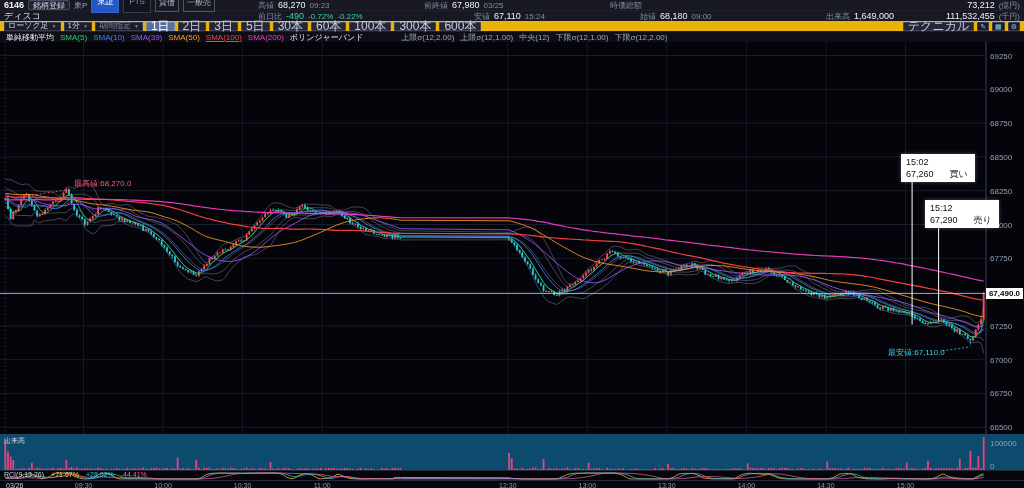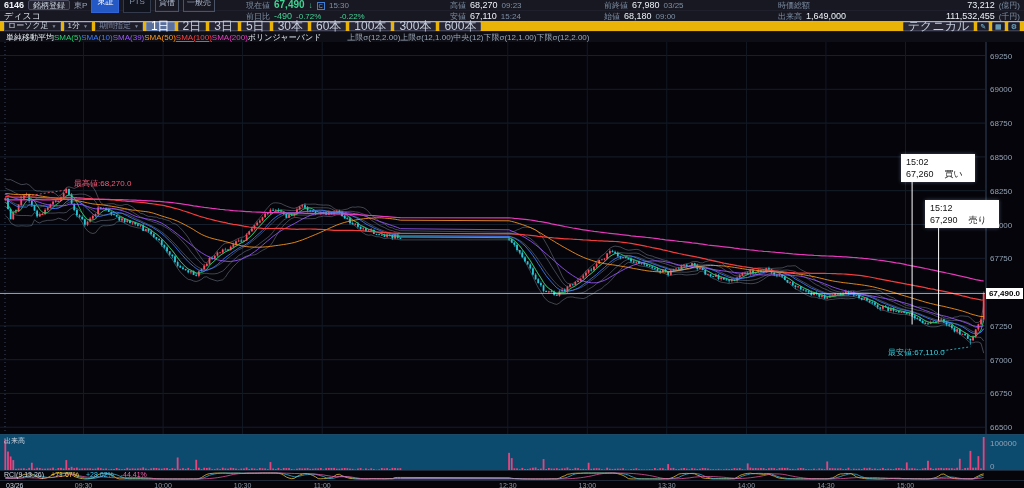"6146" .hrow { gap: 4px -> 16px }
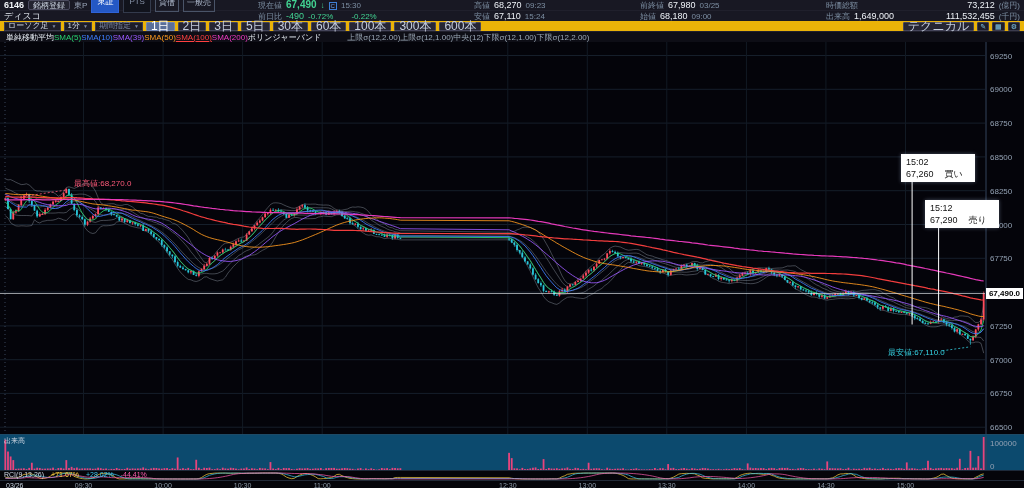"現在値" span.grp { html: <span> <span>現在値</span> <span>67,490</span> <span>↓</span> <span>C</span> <span>15:30</span> </span> -> none }
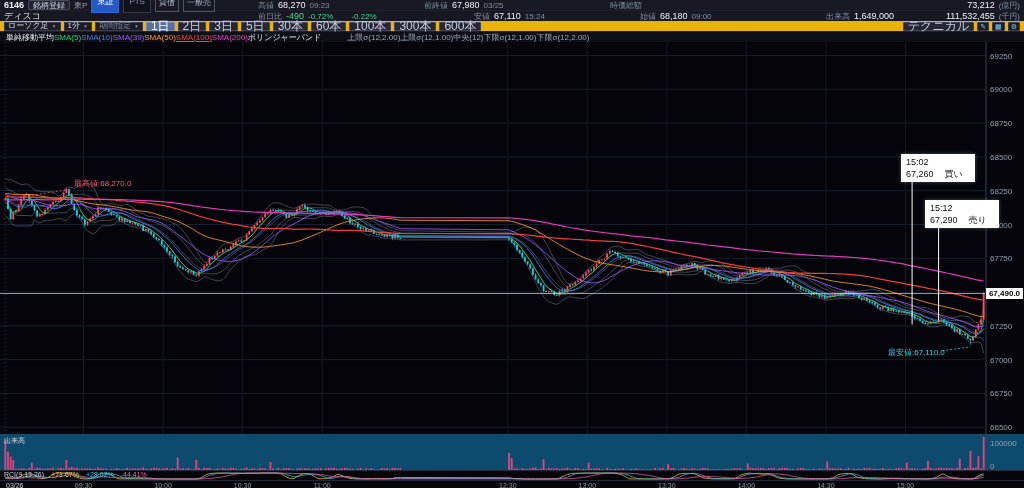"-0.22%" span.down { margin-left: 14px -> none }
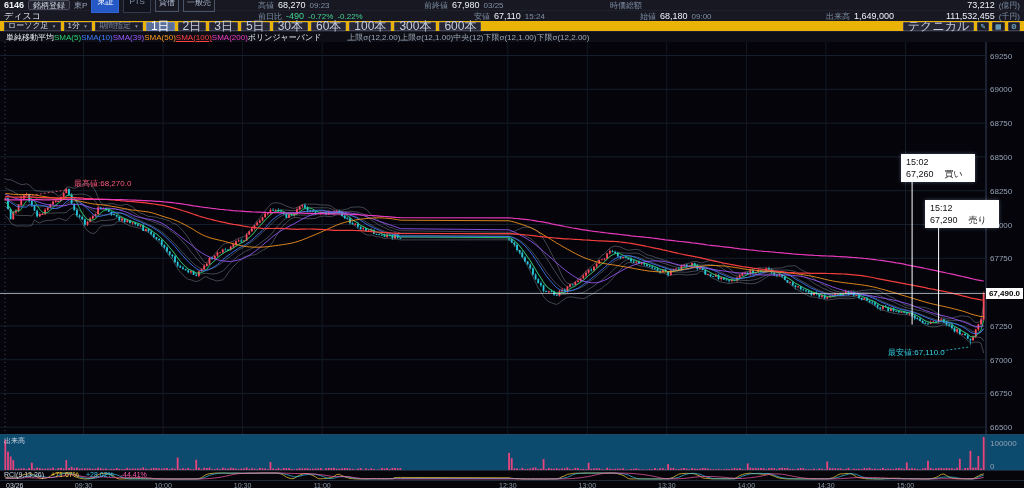"単純移動平均" .legend { gap: none -> 6px }
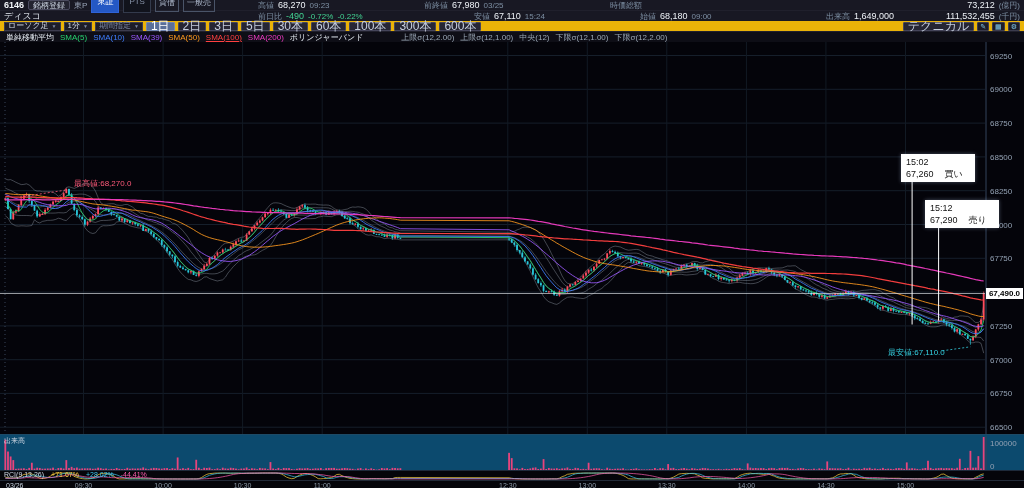"買い" .callout .a { margin-left: 11px -> 16px }
